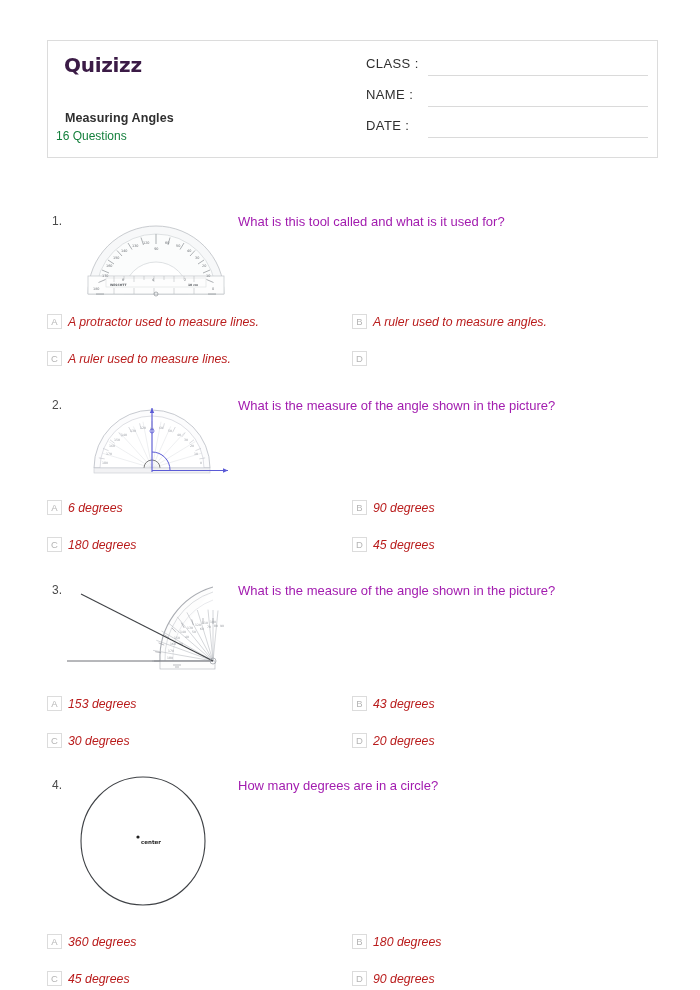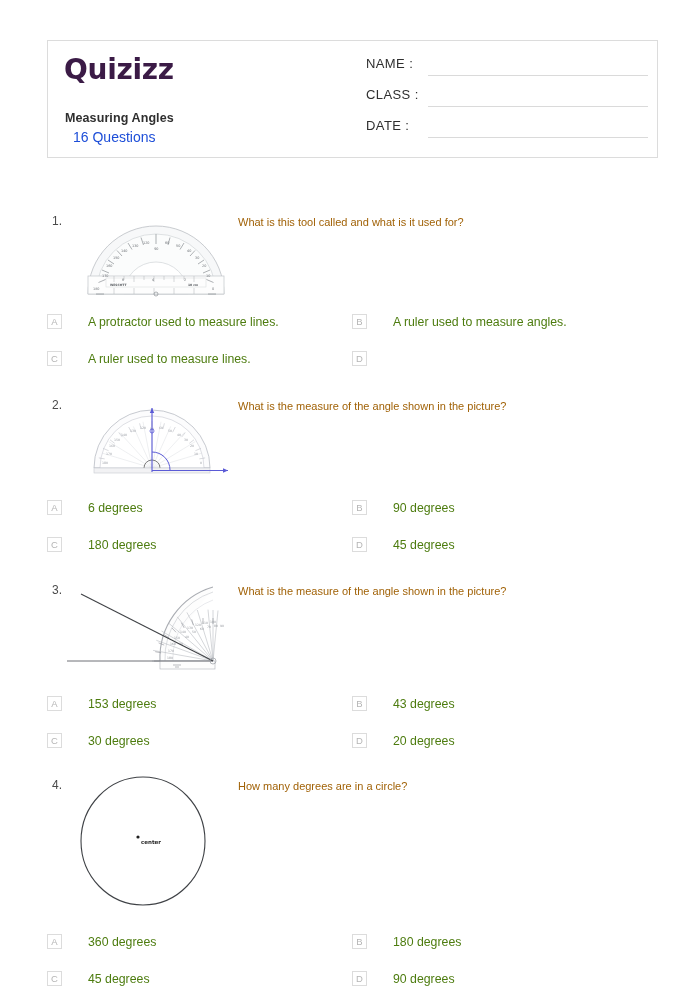"Quizizz" .brand { font-size: 28px -> 20px }
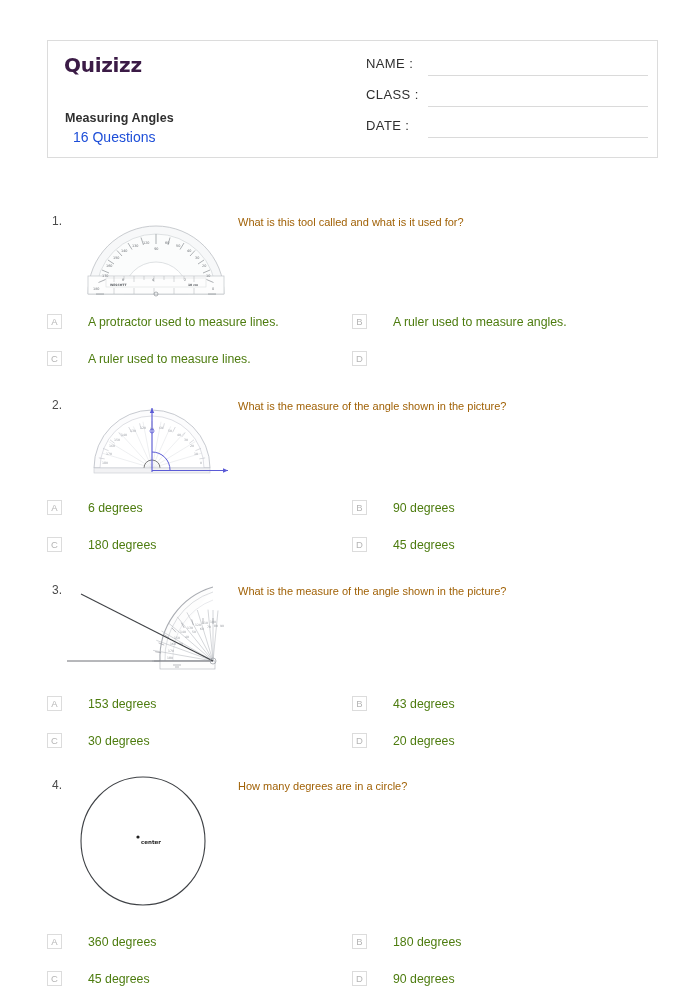"NAME :" div.field-row { order: before "CLASS :" -> after "CLASS :" }
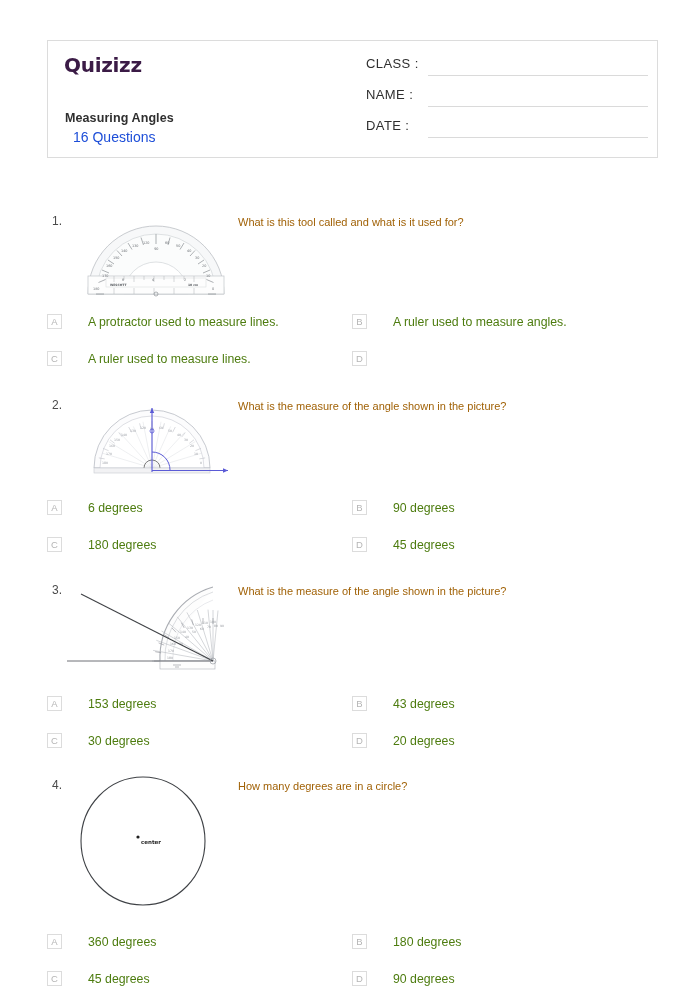"16 Questions" .quiz-count { color: #1d4ed8 -> #15803d; font-size: 14px -> 12px; left: 25px -> 8px }
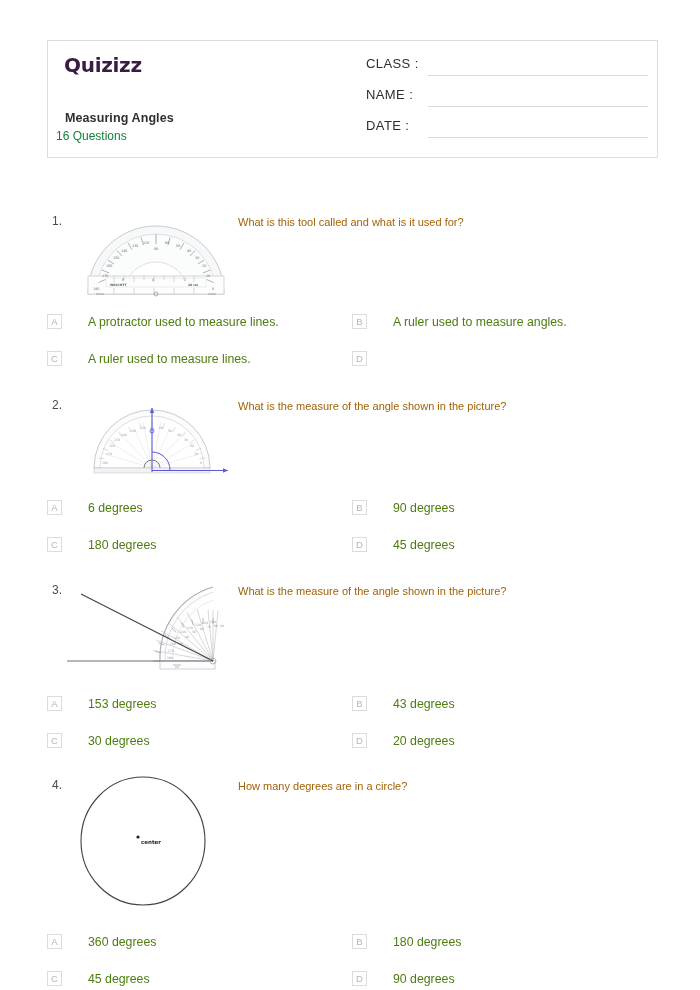"What is this tool called" .q-text { color: #a16207 -> #a21caf; font-size: 11px -> 13px }
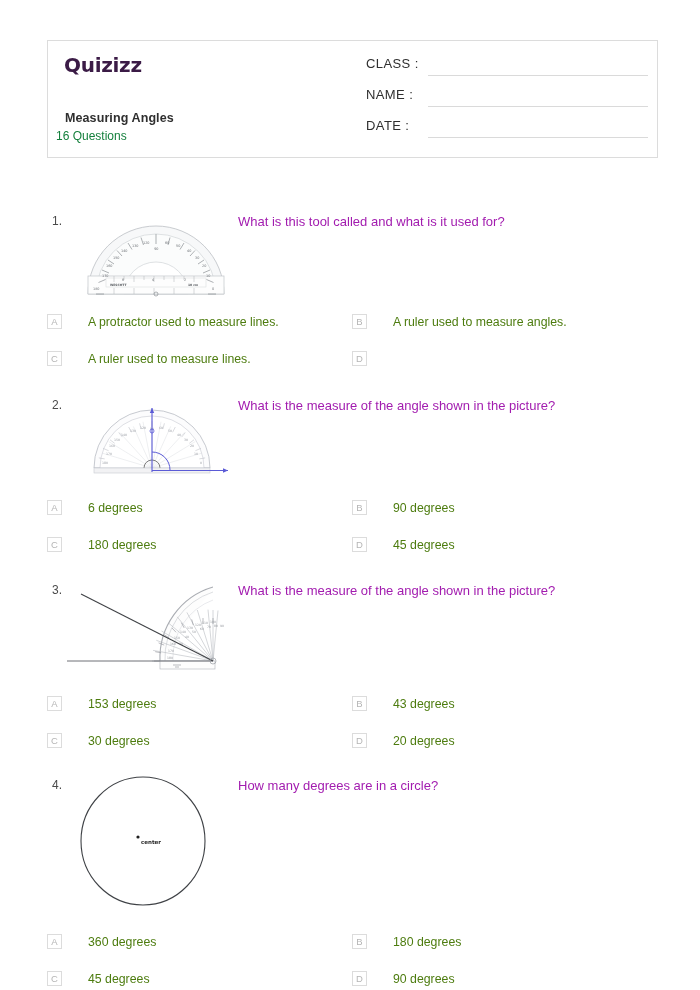"A protractor used to measure" .ans-text { color: #4d7c0f -> #b91c1c; font-style: none -> italic; margin-left: 26px -> 6px }
